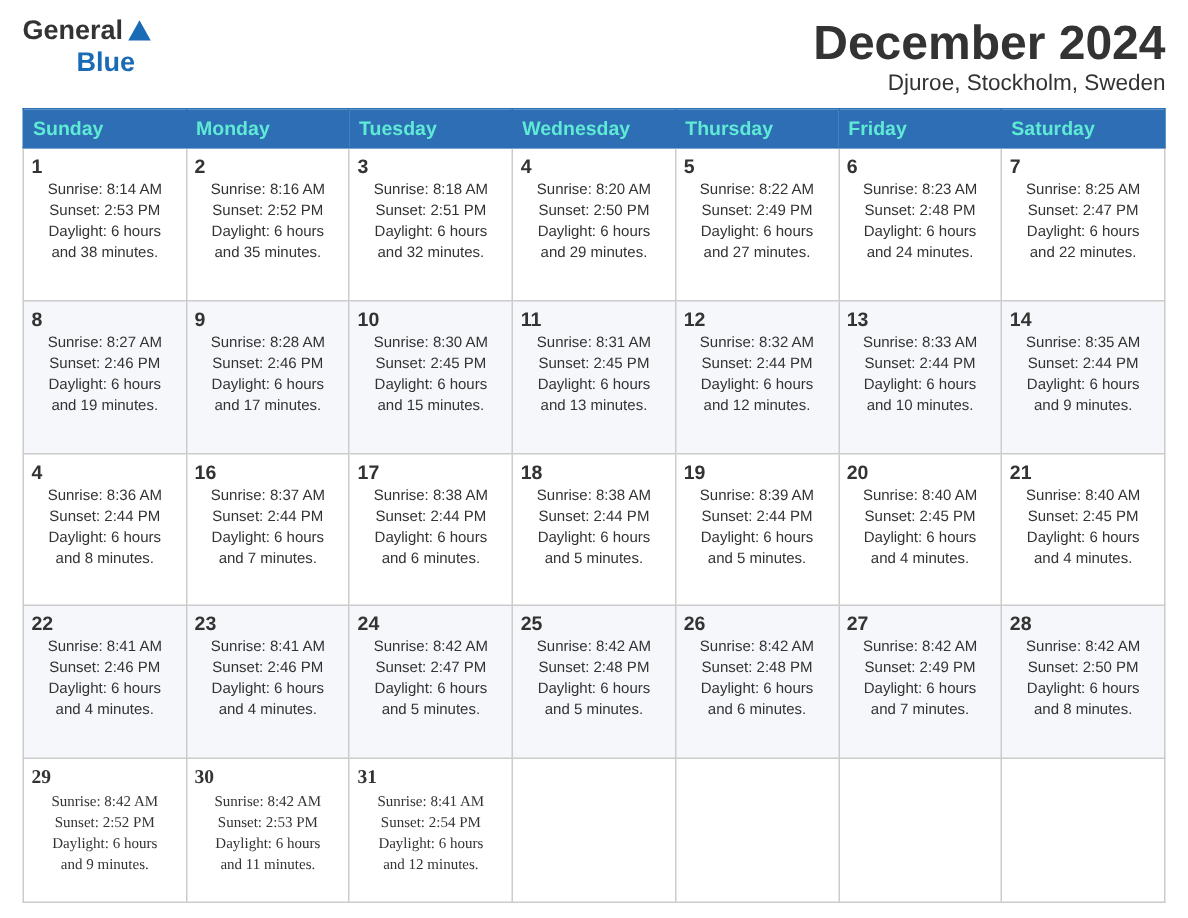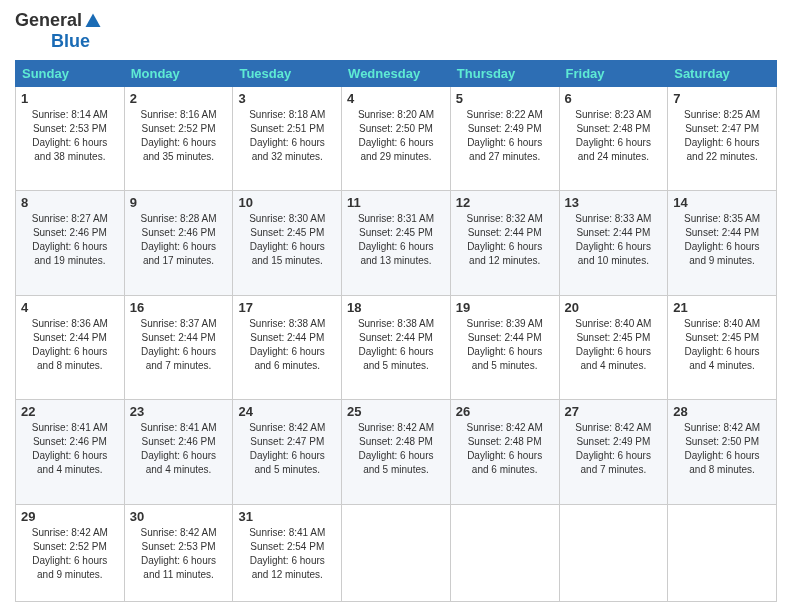"December 2024" div.month-title { html: none -> <div>December 2024</div> }
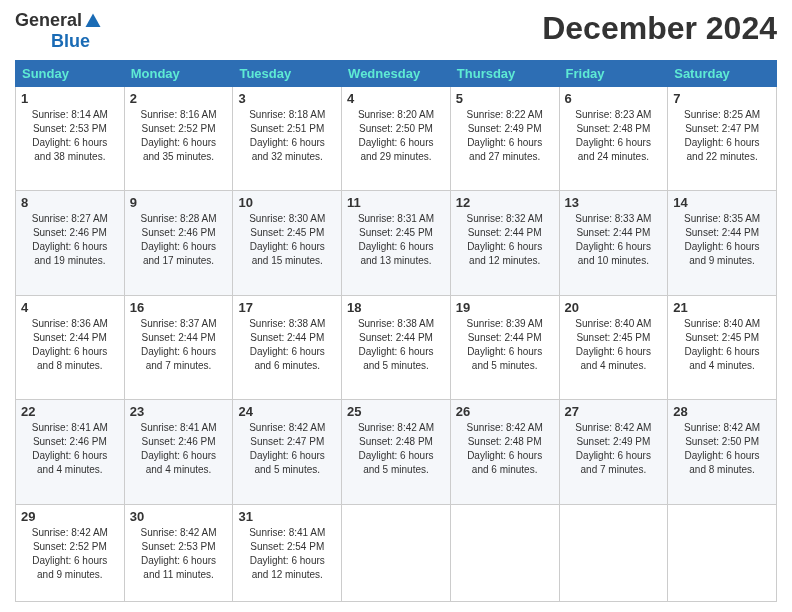"Djuroe, Stockholm, Sweden" div.location { html: none -> <div>Djuroe, Stockholm, Sweden</div> }
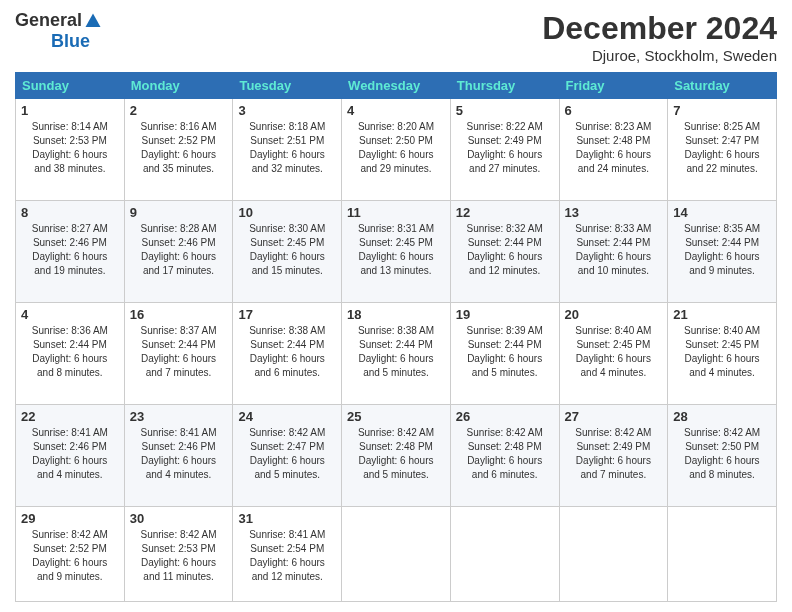"29" .last-row td { font-family: none -> Liberation Serif, serif }
